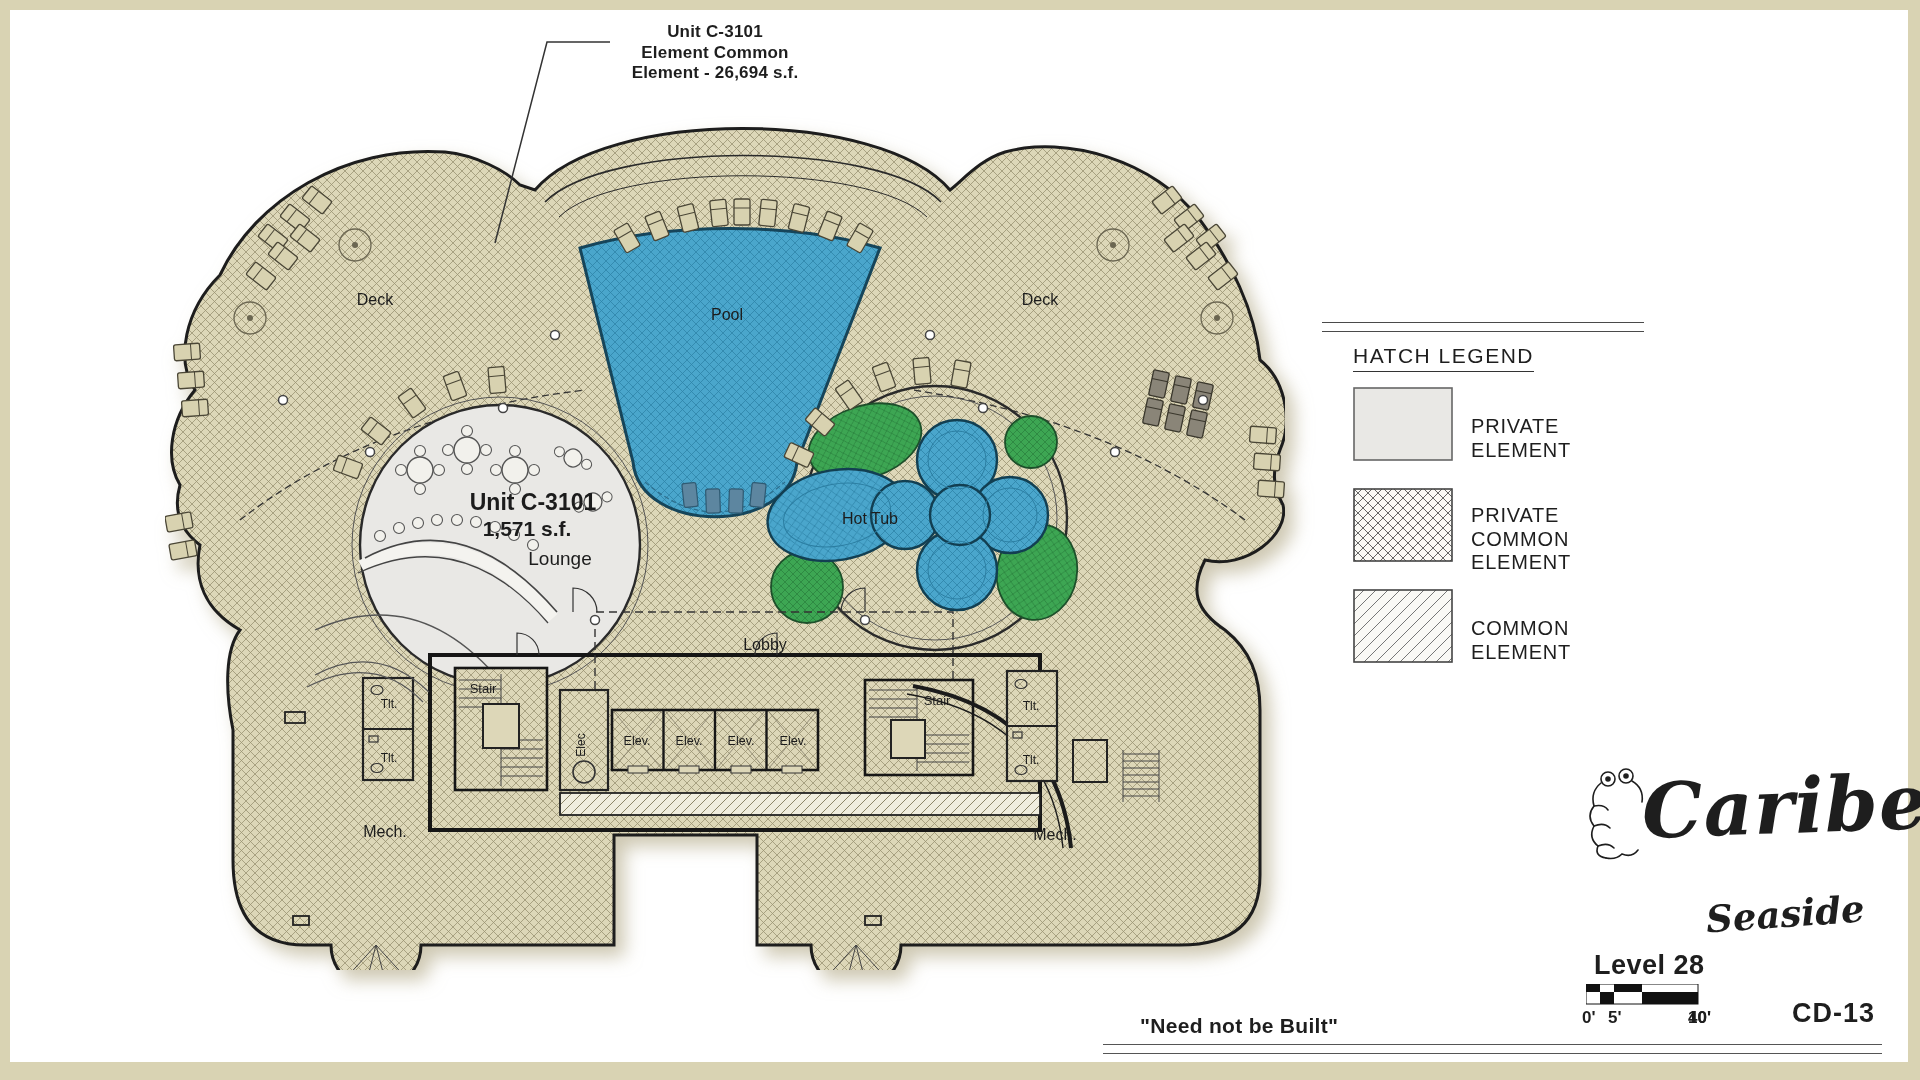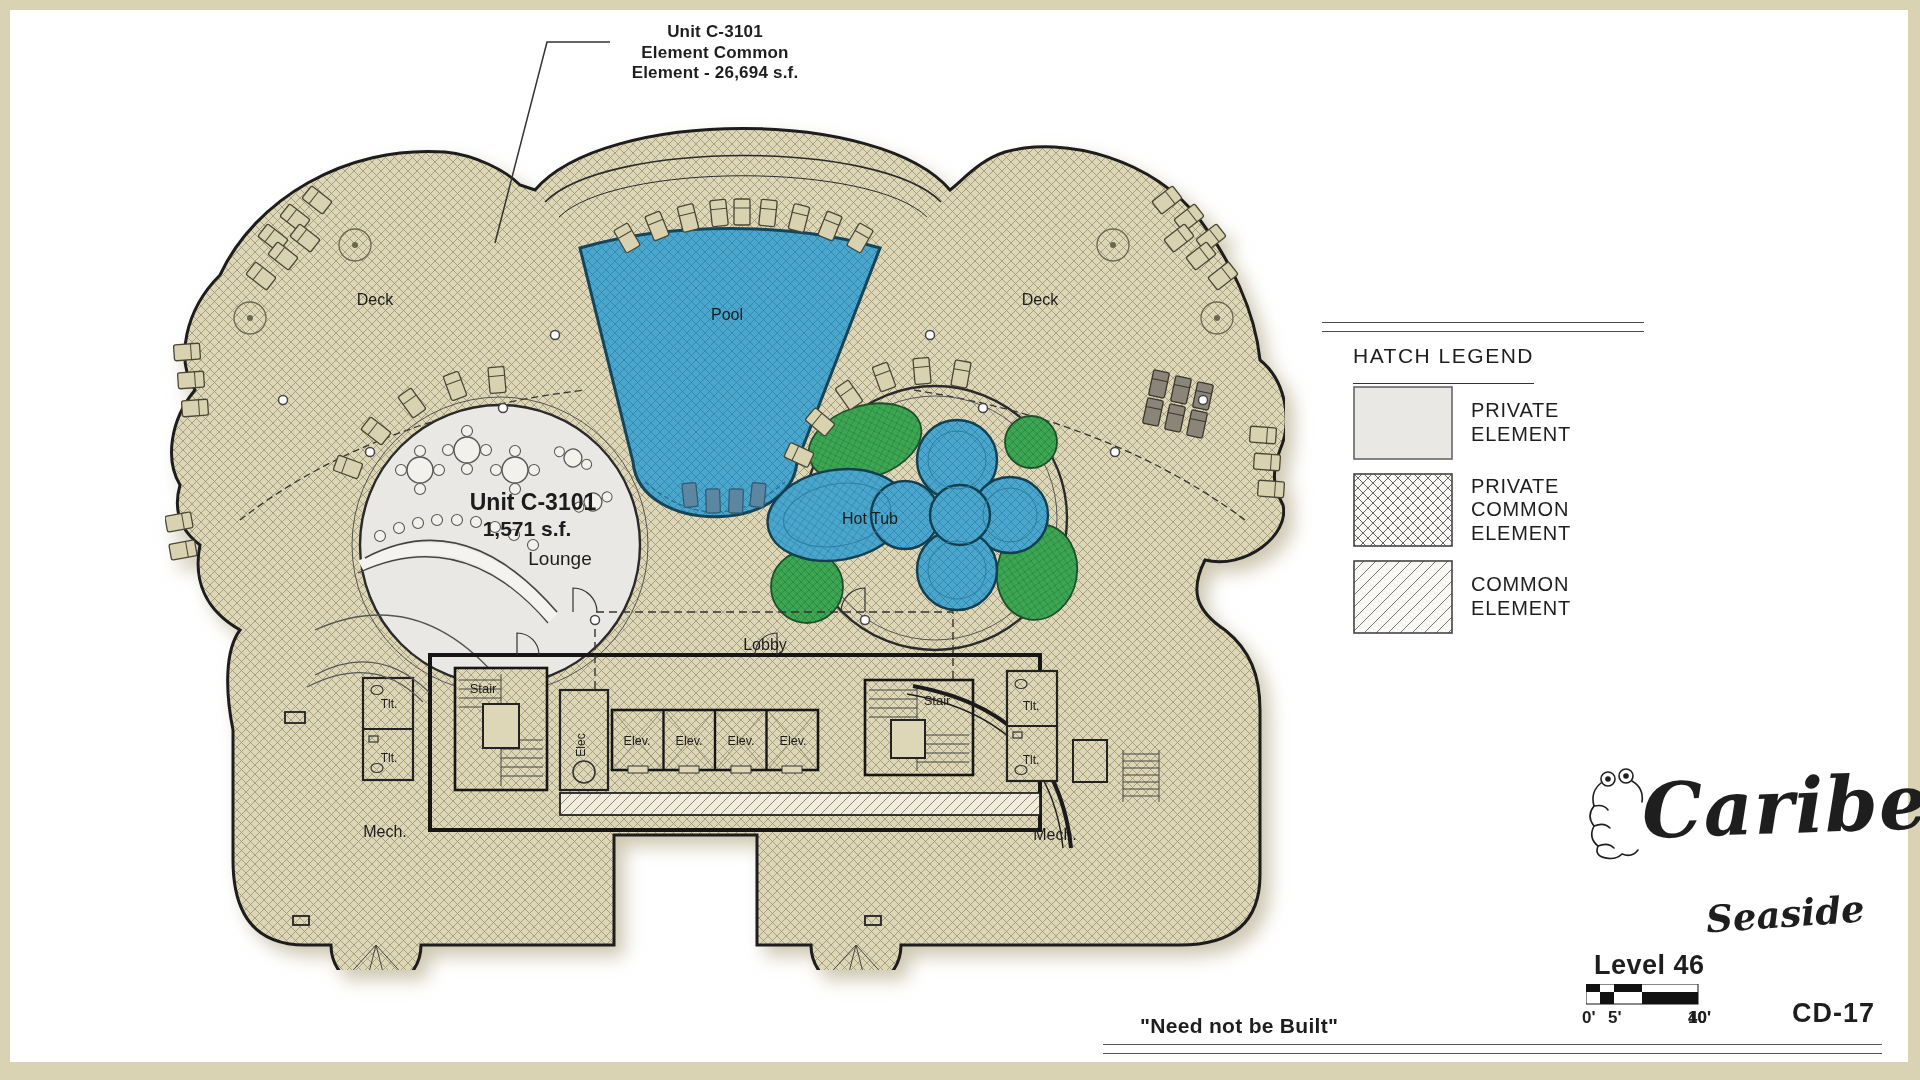"HATCH LEGEND" .legend-title { padding-bottom: 15px -> 3px }
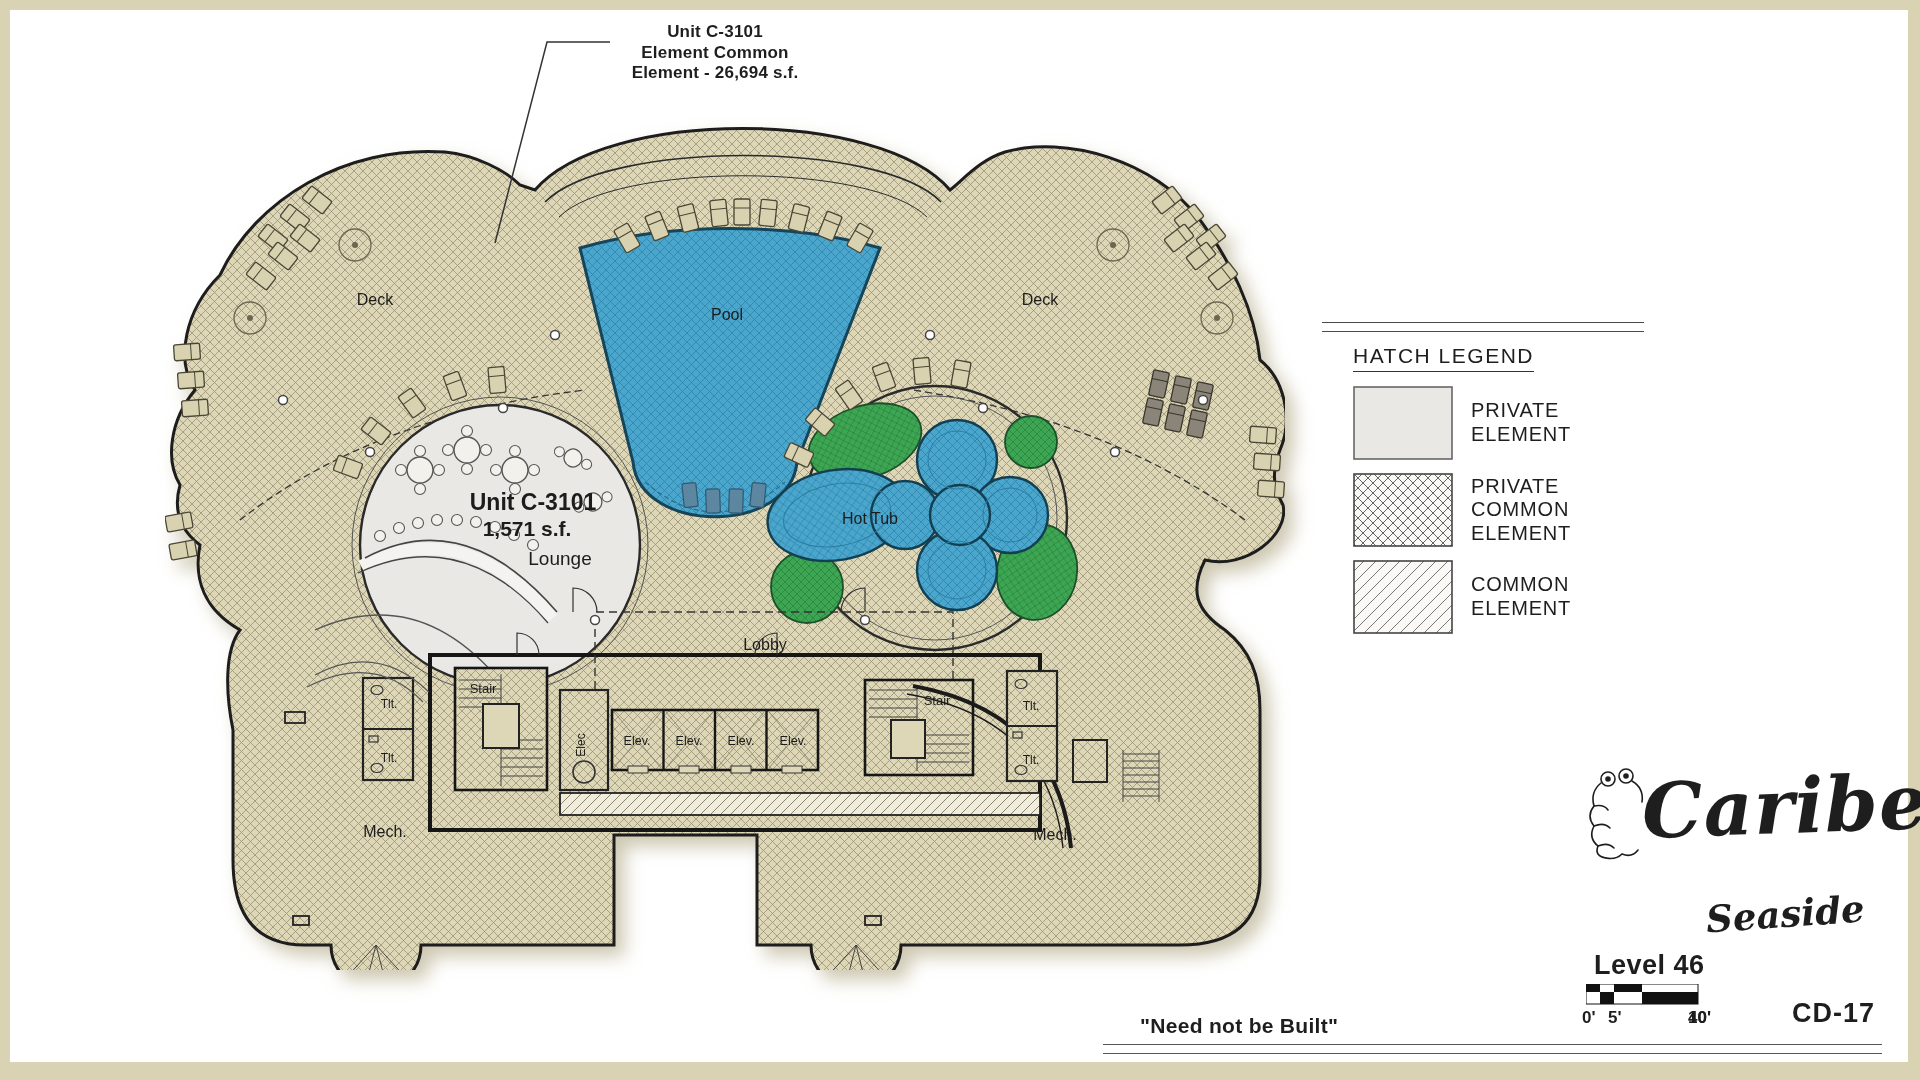"PRIVATE" .legend-label { margin-top: none -> 29px }
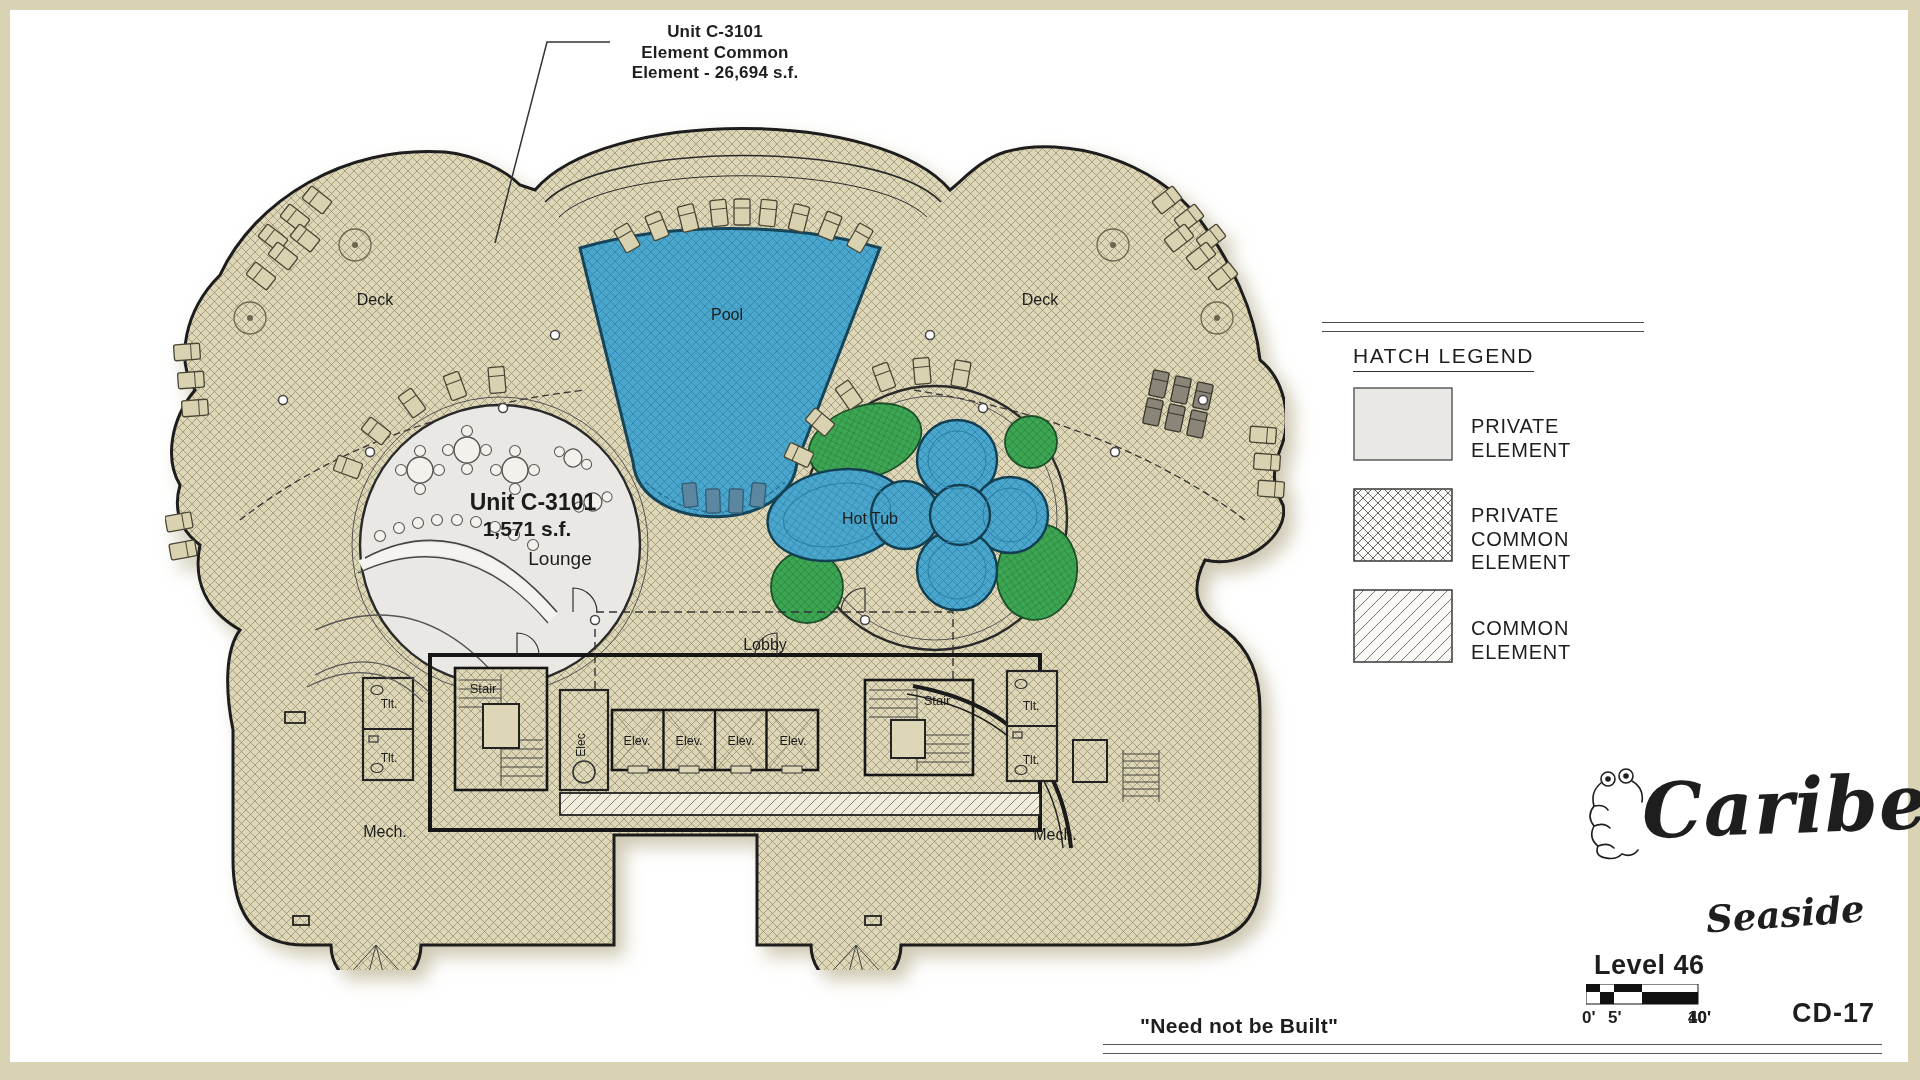"Level 46" div.level { text: 46 -> 28 }
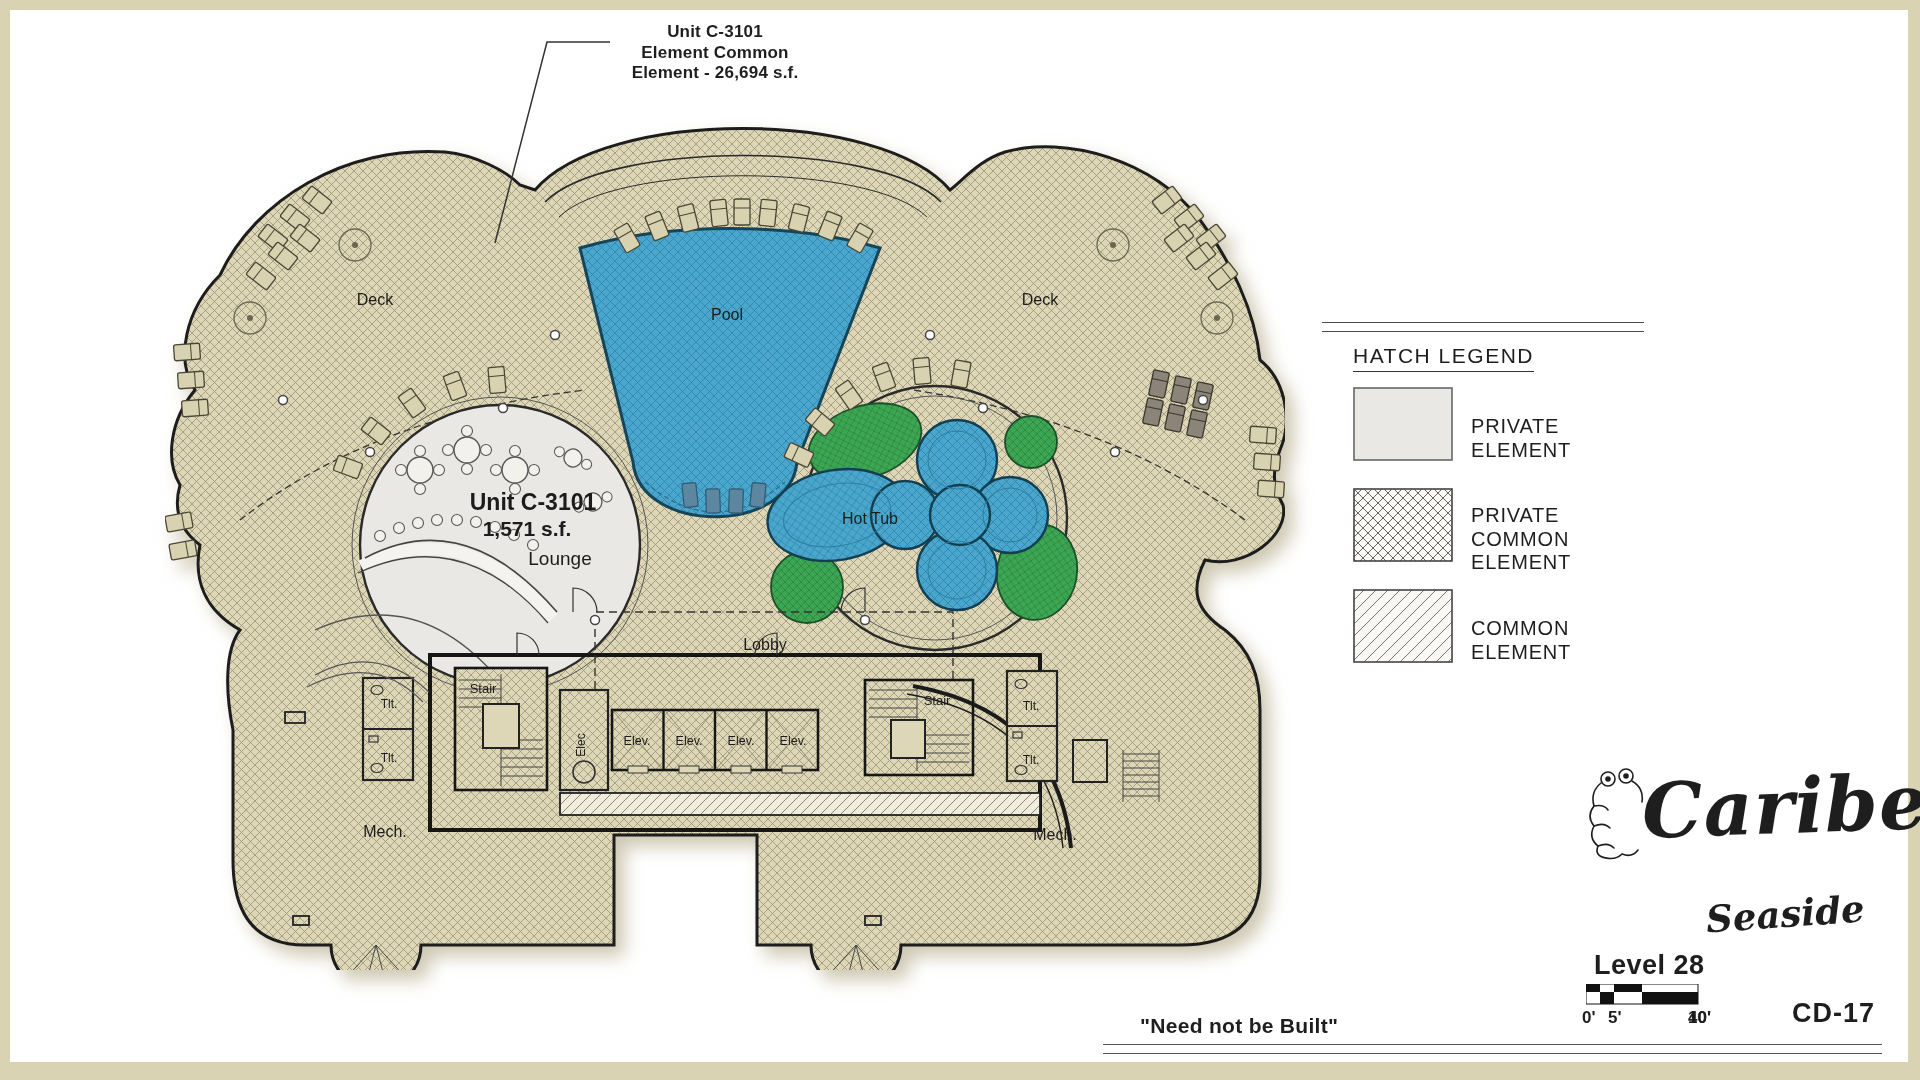"CD-17" div.sheetno { text: CD-17 -> CD-13 }
